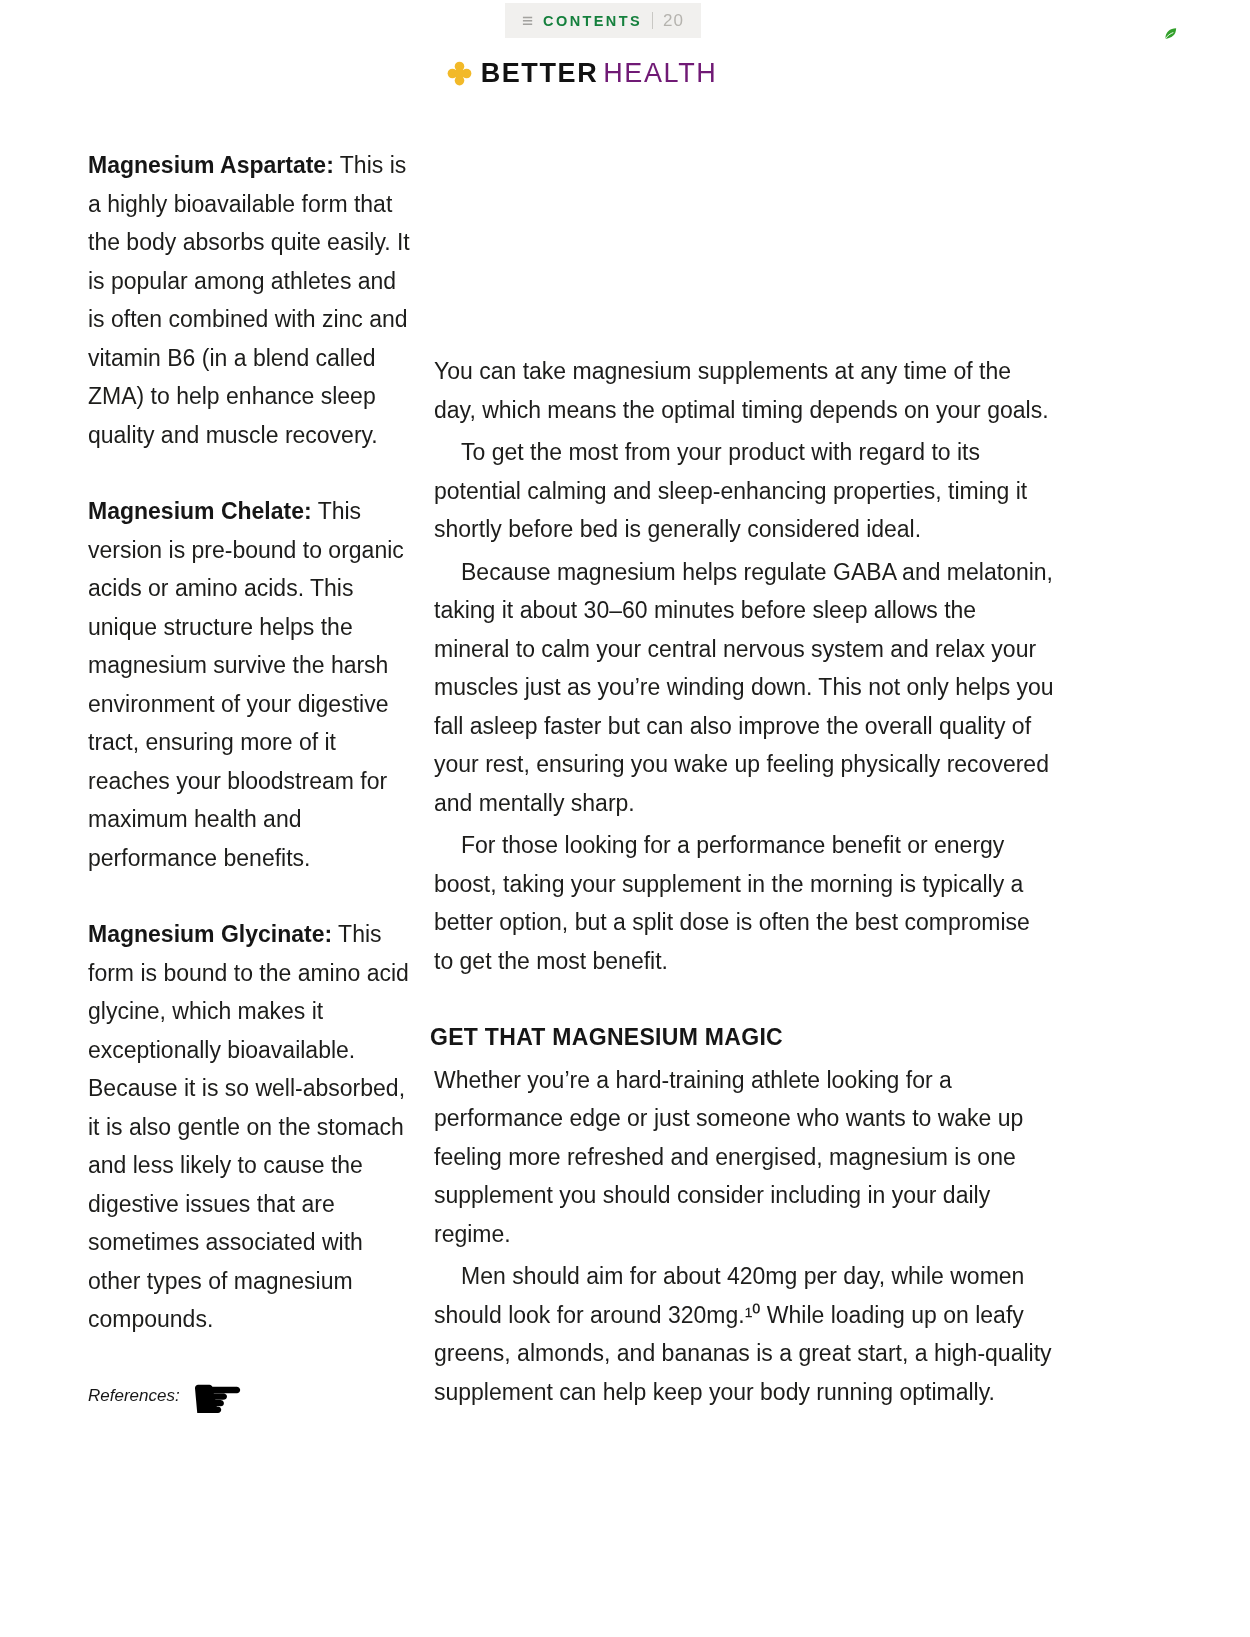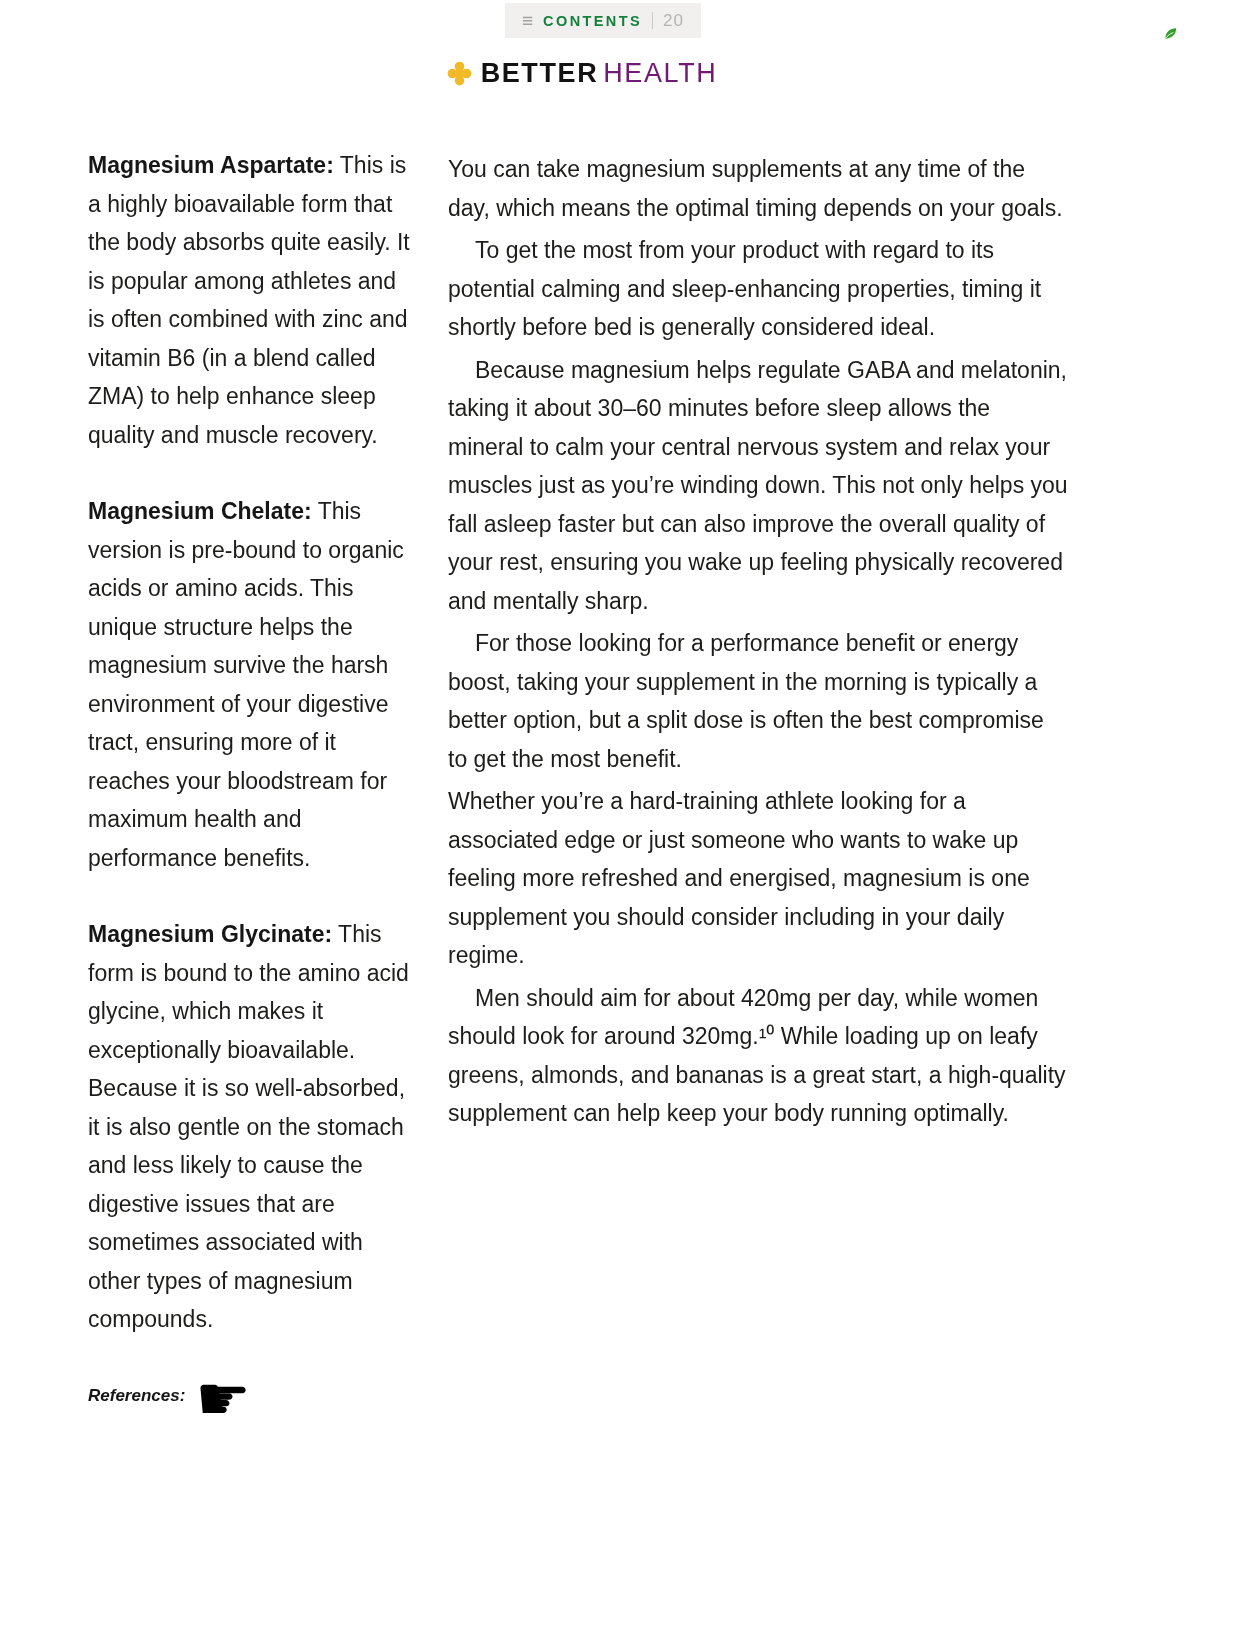"Magnesium Aspartate: This is a" .columns { align-items: none -> flex-end; gap: 28px -> 14px }
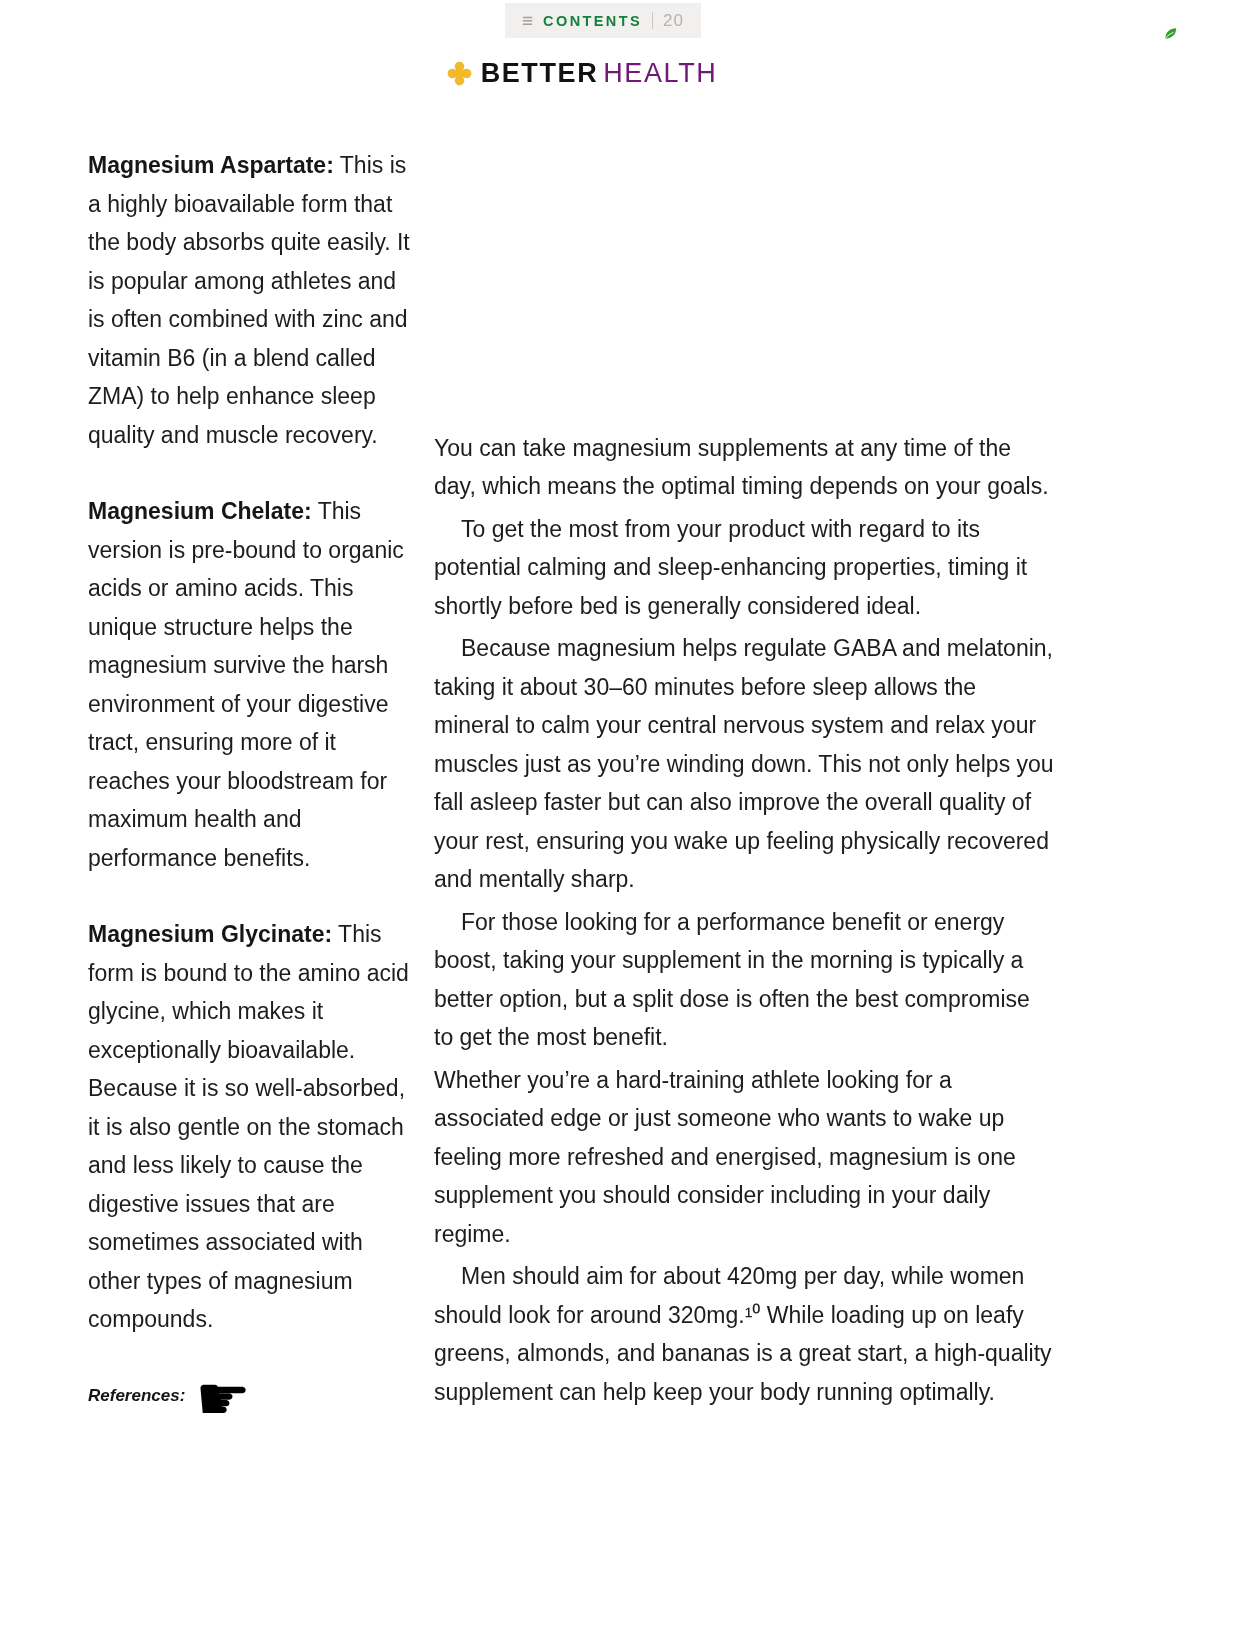"GET THAT MAGNESIUM MAGIC" h2.section-gap { html: none -> <h2>GET THAT MAGNESIUM MAGIC</h2> }
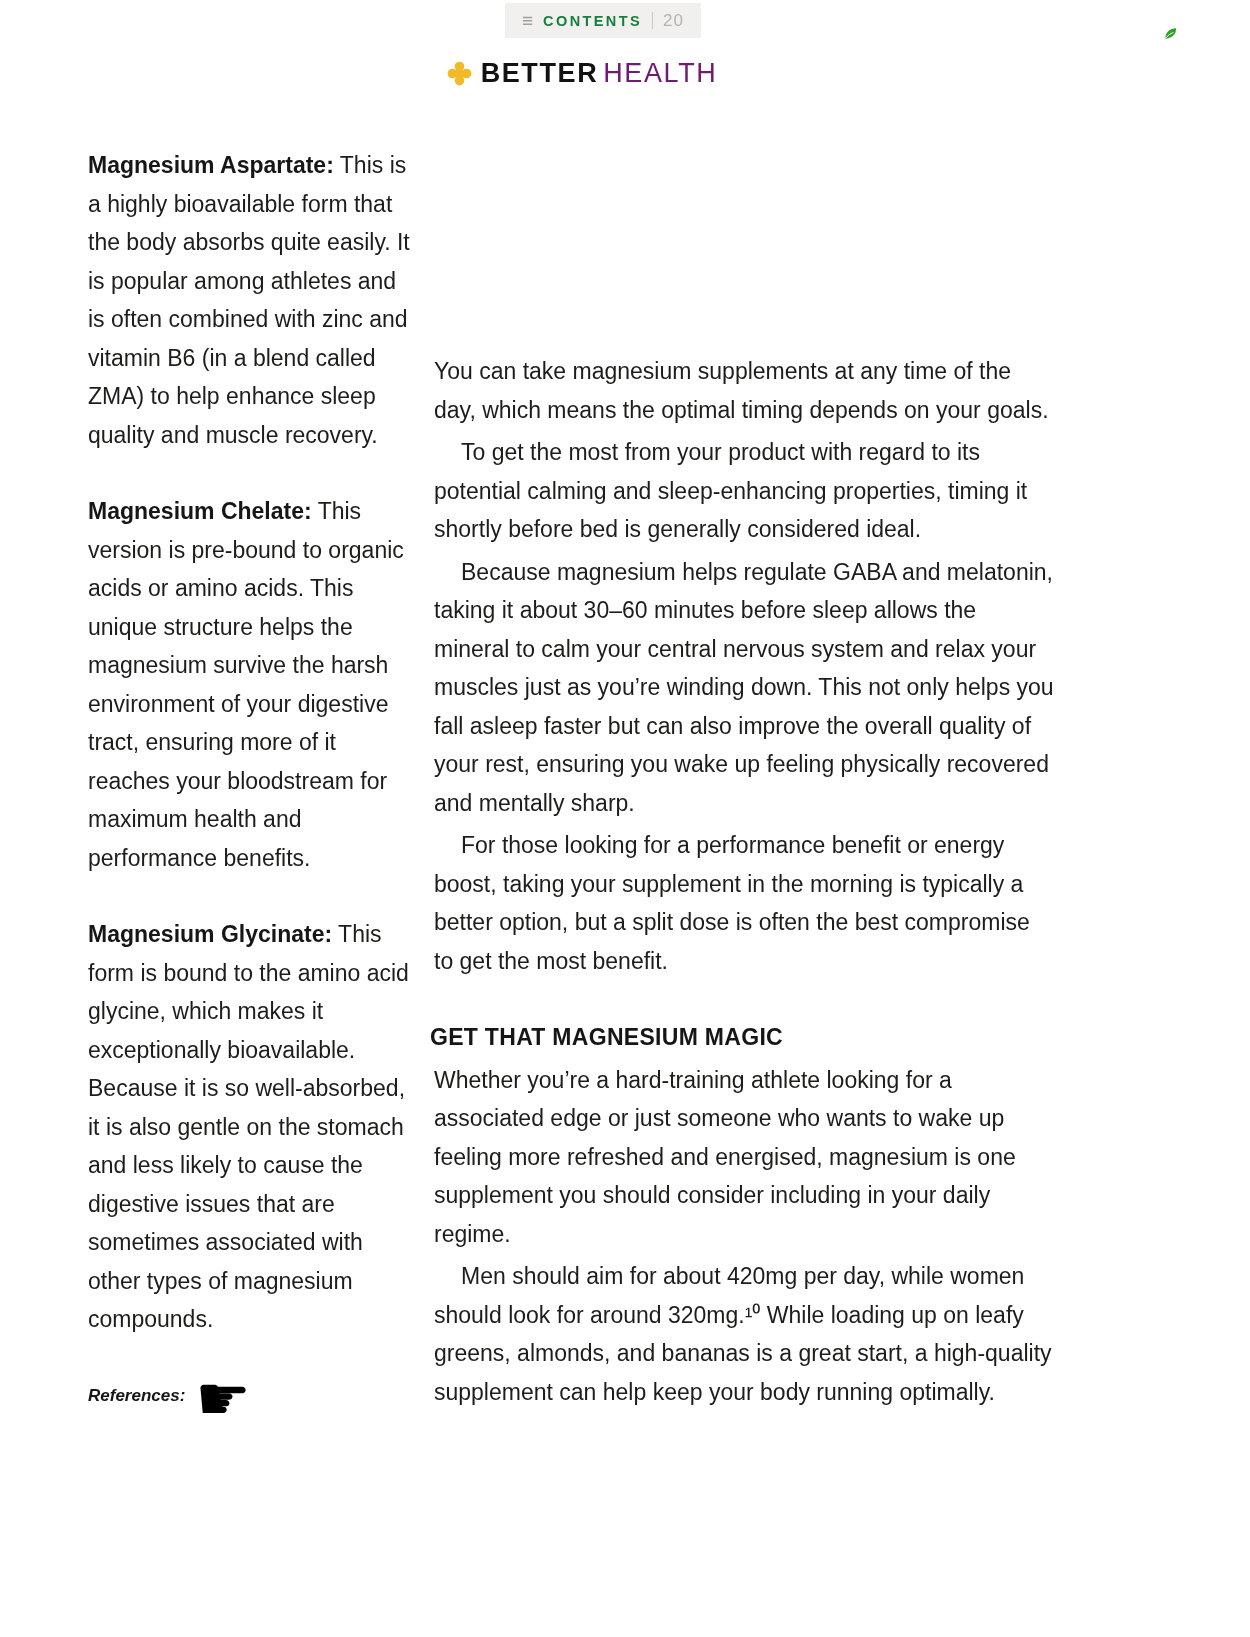"Whether you’re a hard-training athlete" p { text: associated -> performance }
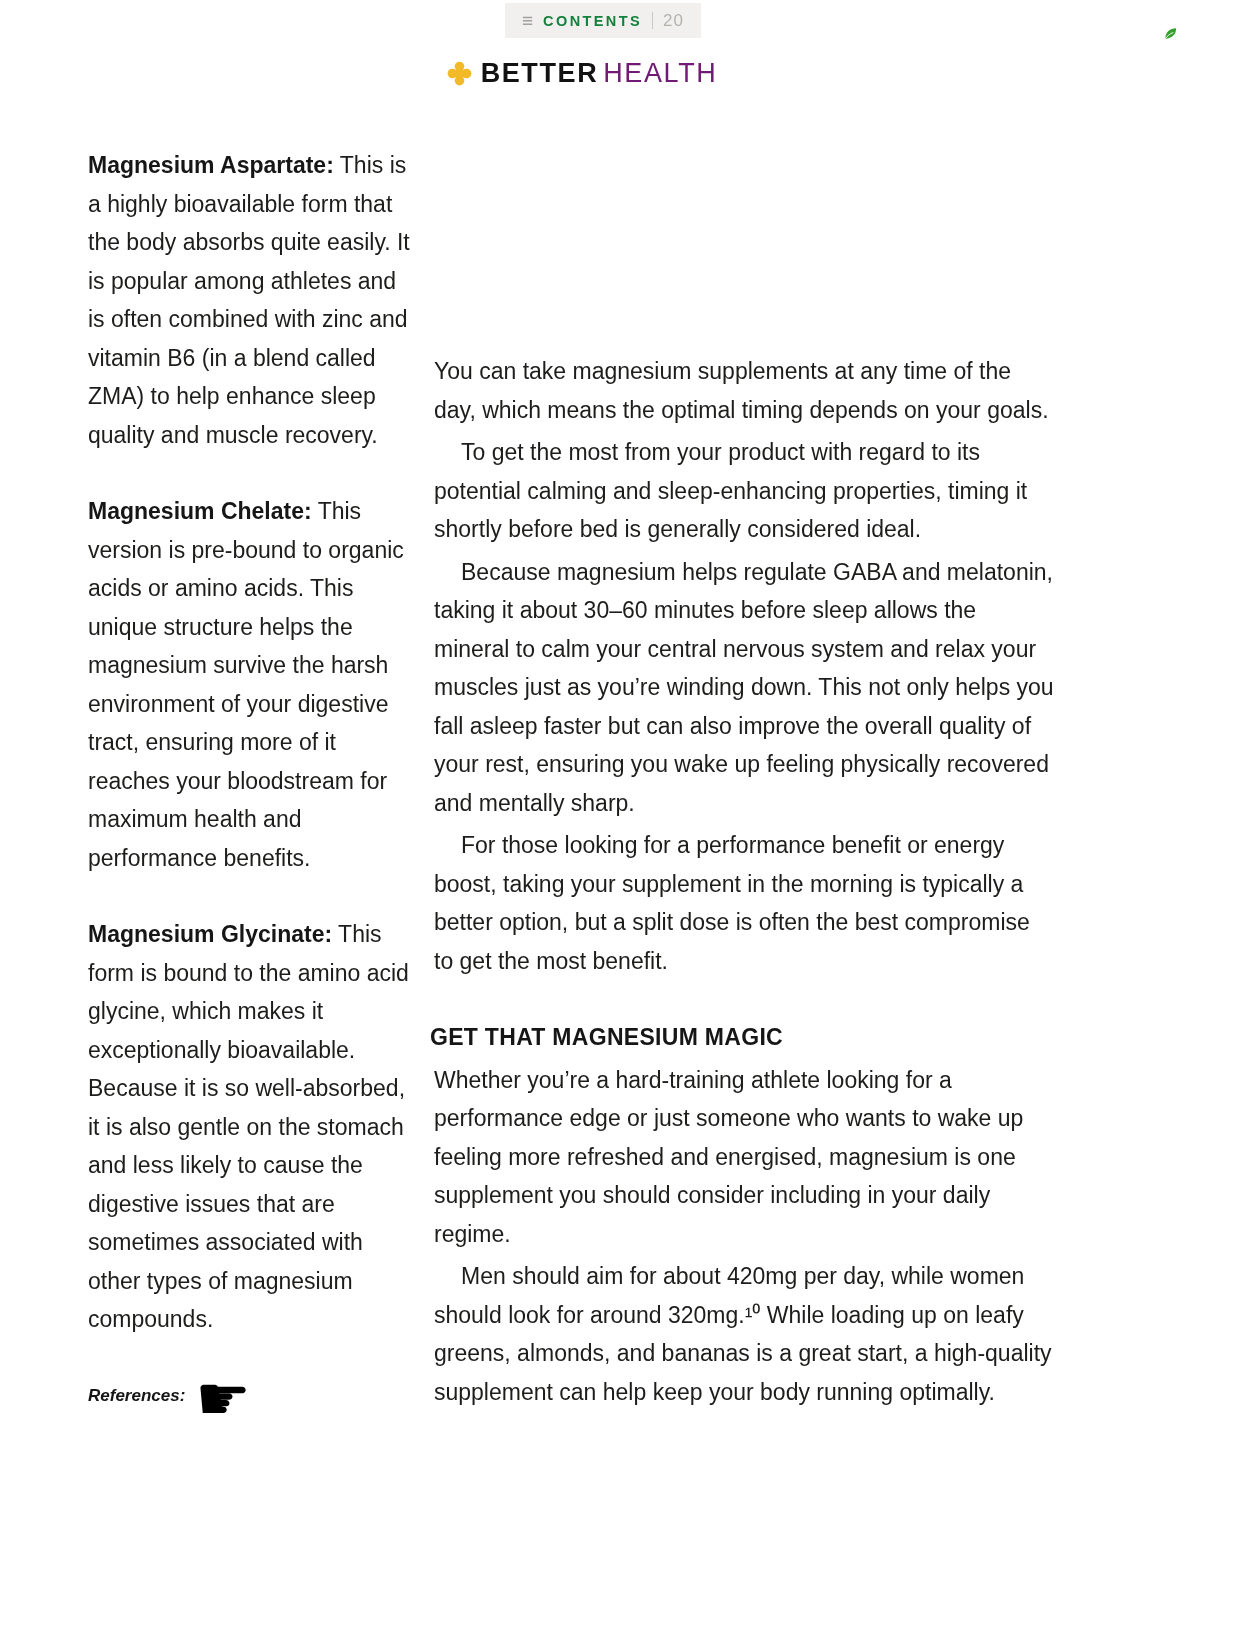"References:" .ref-label { font-weight: 700 -> 400 }
